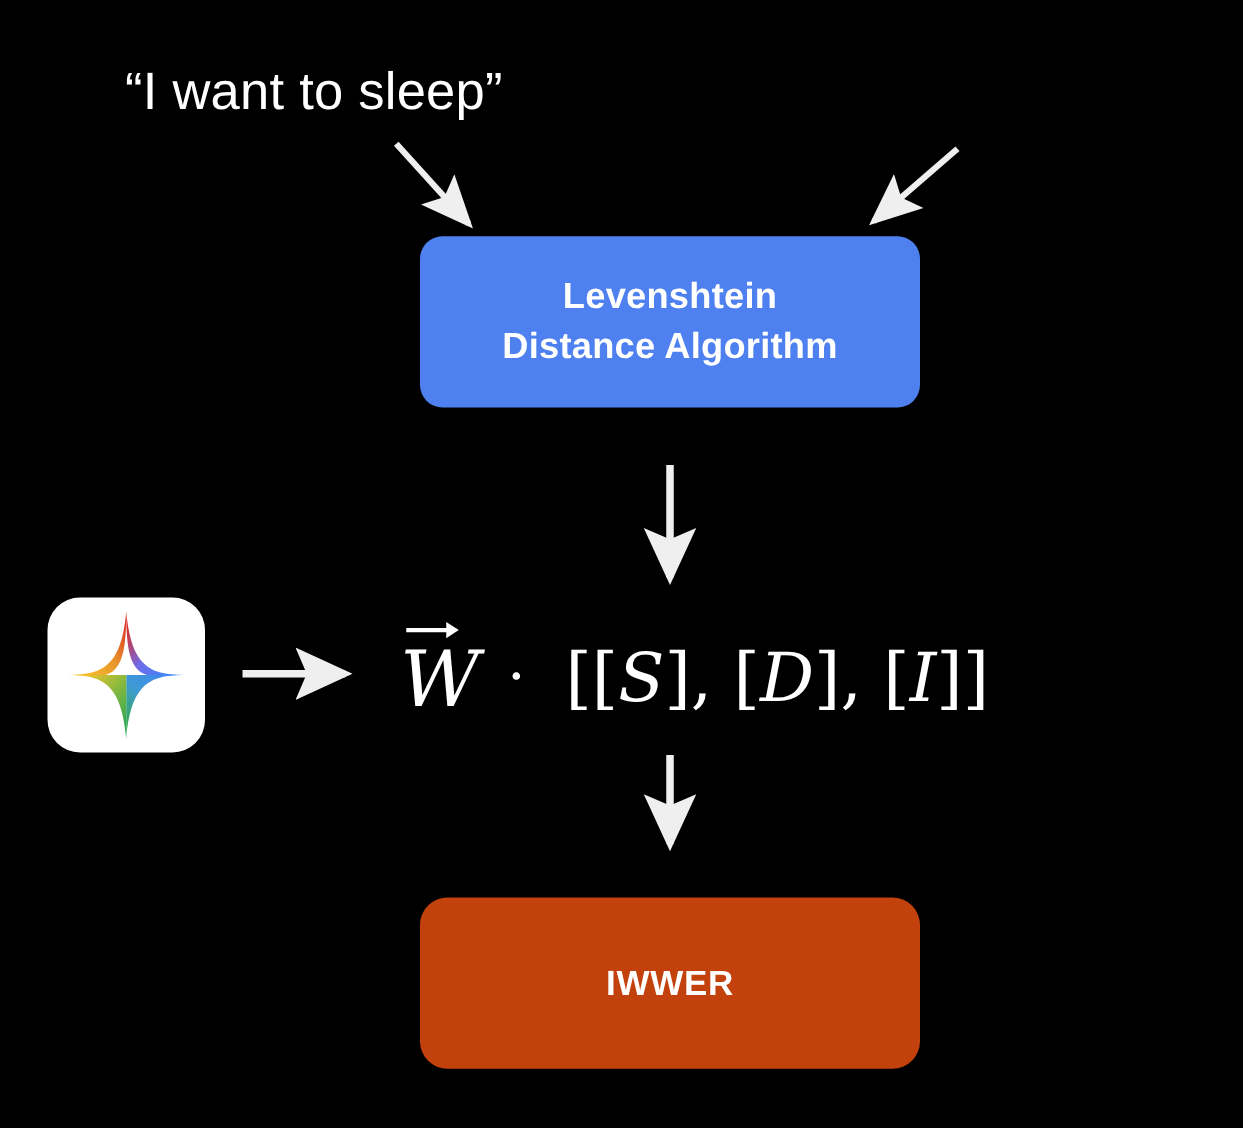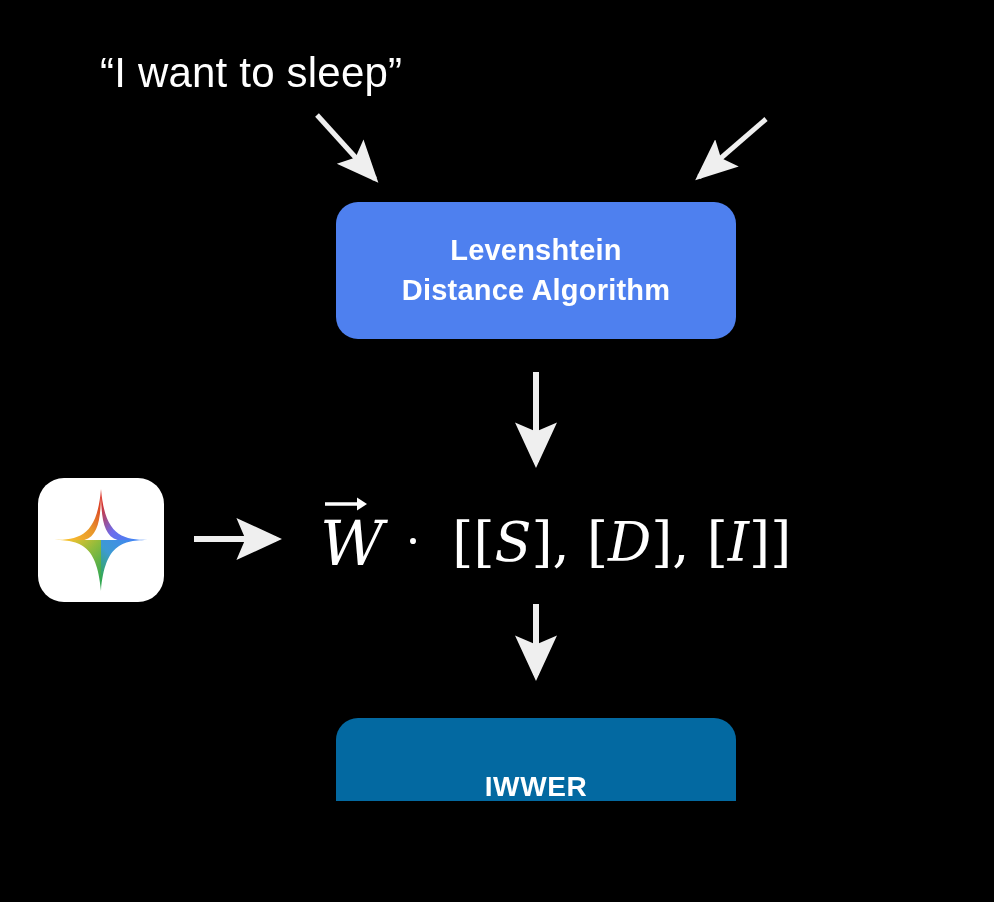"“I want to sleep”" #canvas { height: 801px -> 902px }
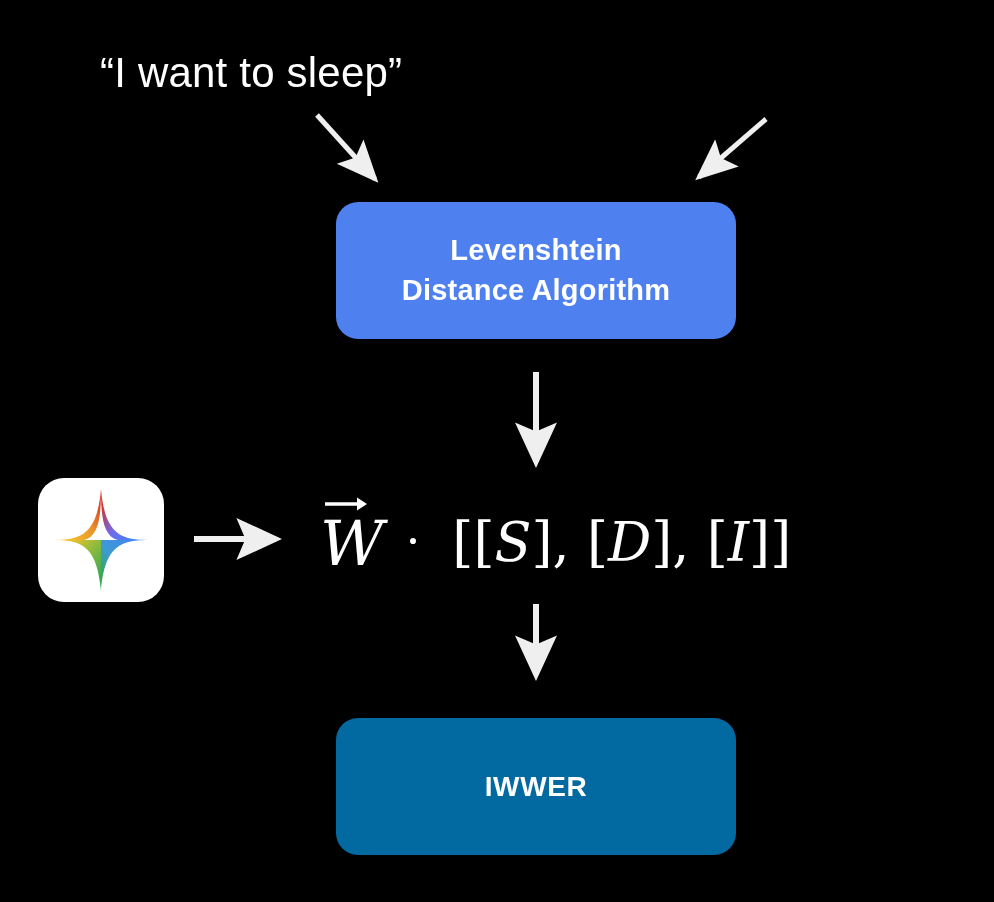"Levenshtein" #algorithm-box { border-radius: none -> 18px; top: 202px -> 189px }
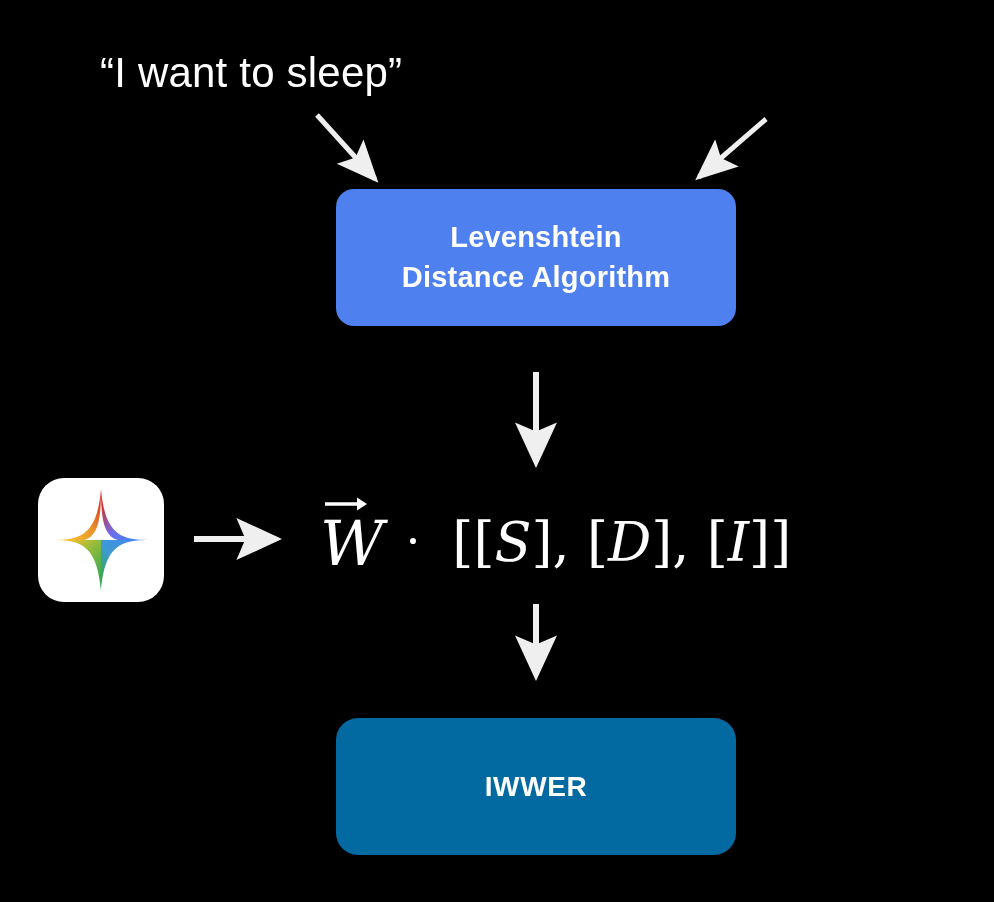"IWWER" #output-box { background: #0369a1 -> #c2410c }
